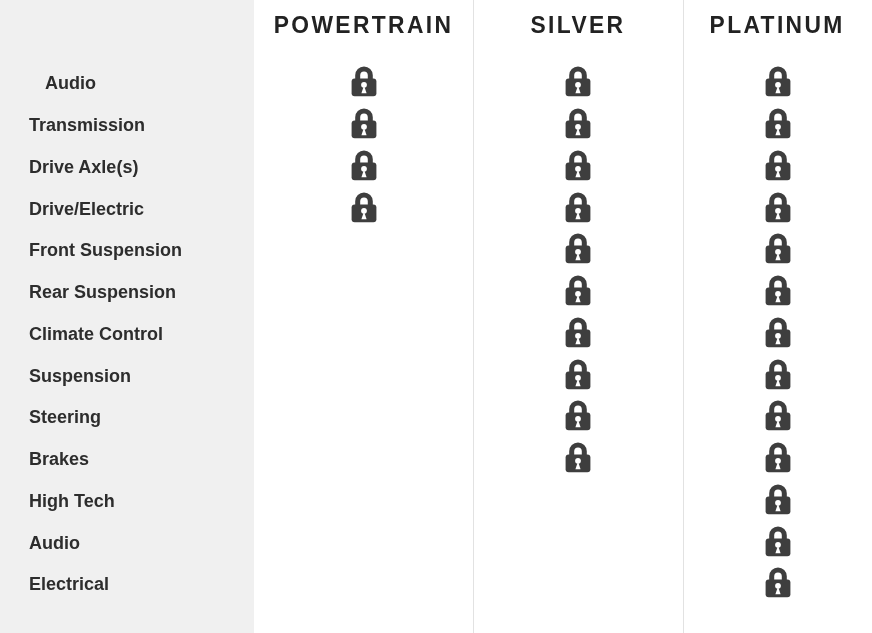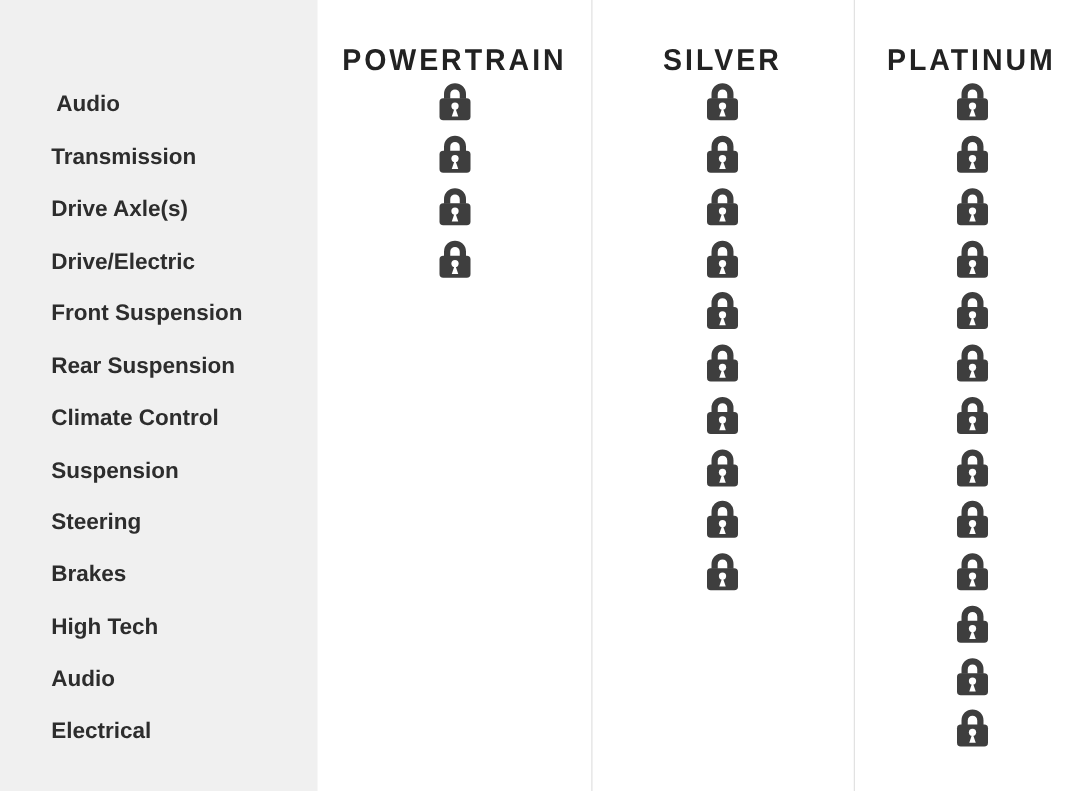"POWERTRAIN" .header-cell { margin-top: 24px -> none }
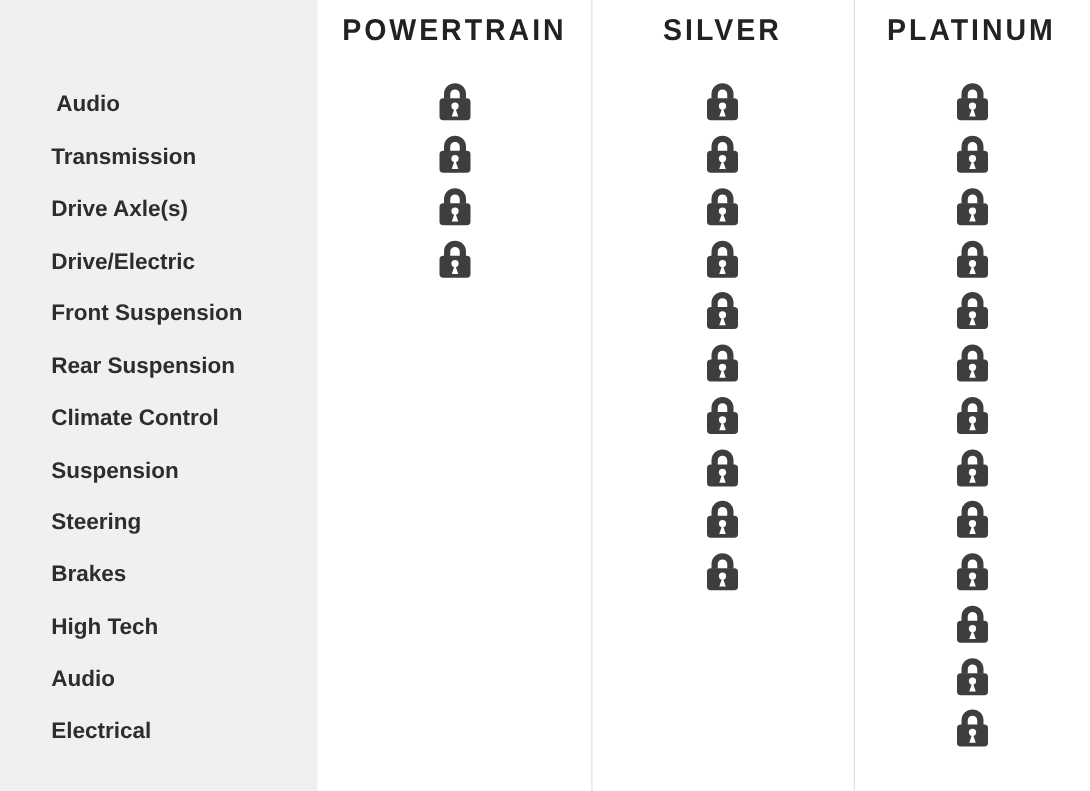"Transmission" .label-cell { padding-left: 41px -> 29px }
